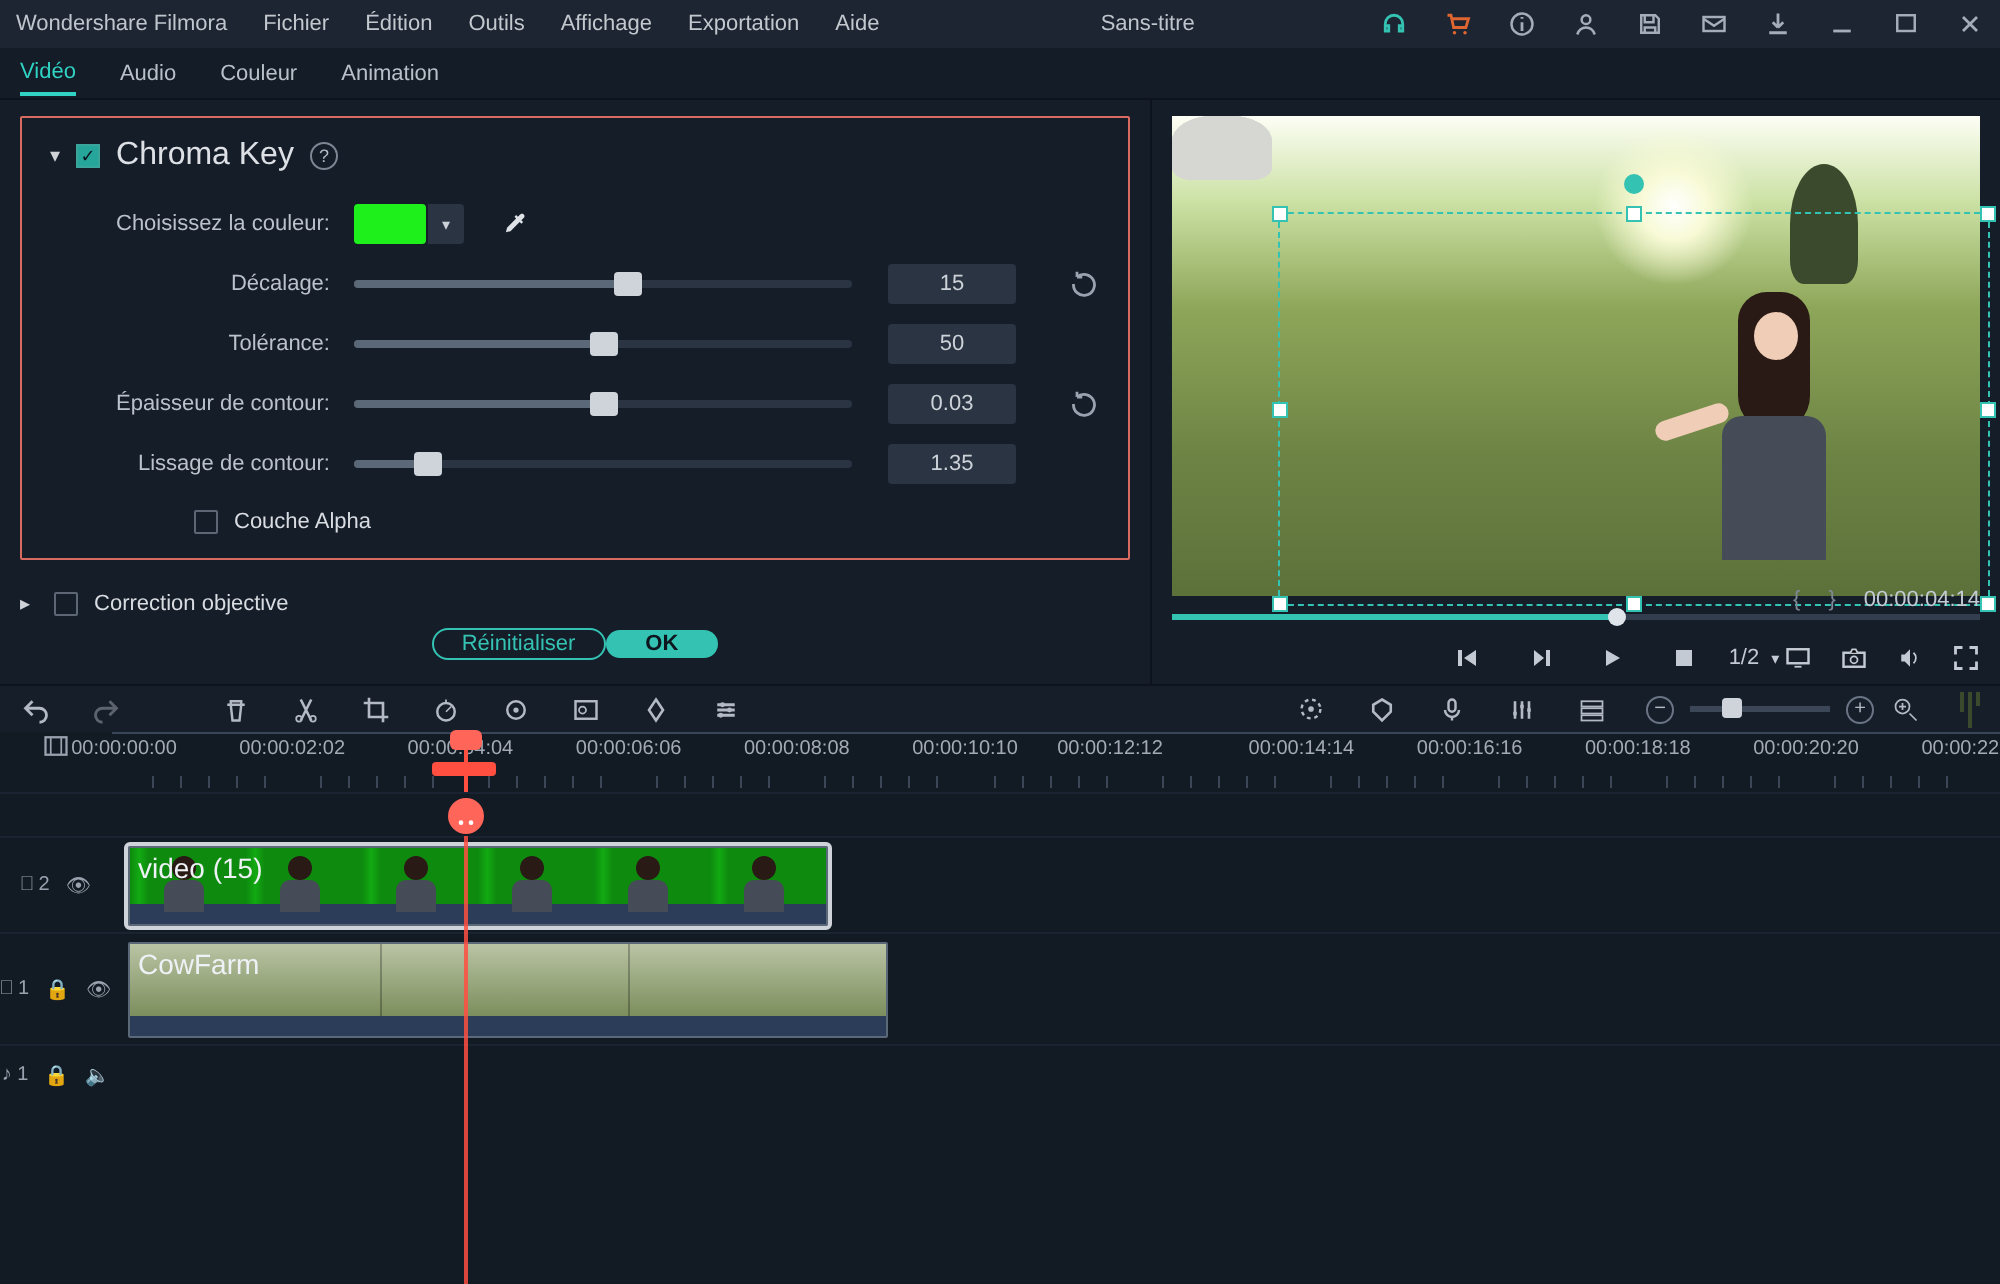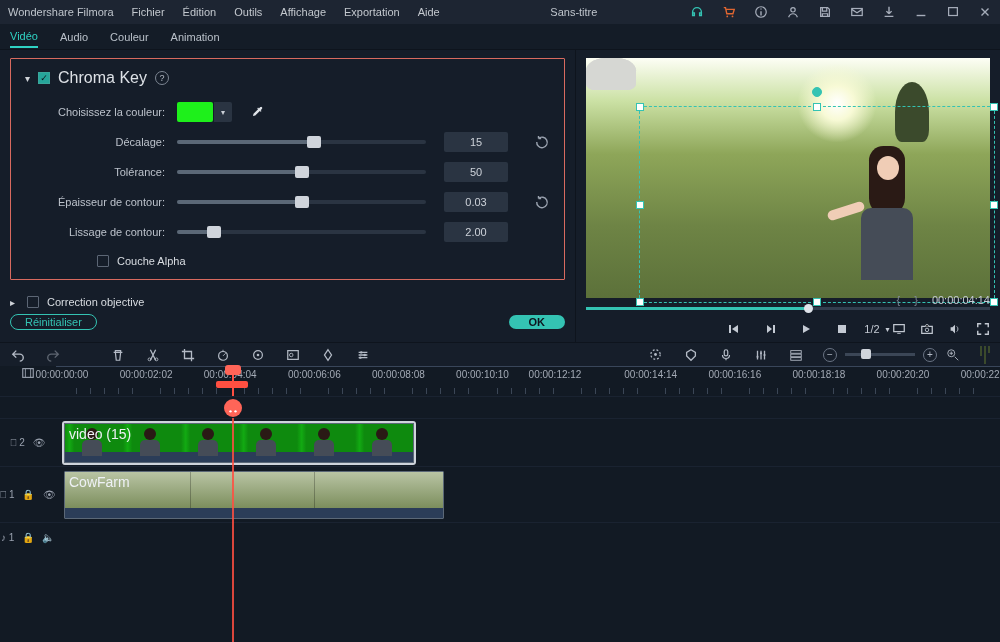"2.00" div.valbox { text: 2.00 -> 1.35 }
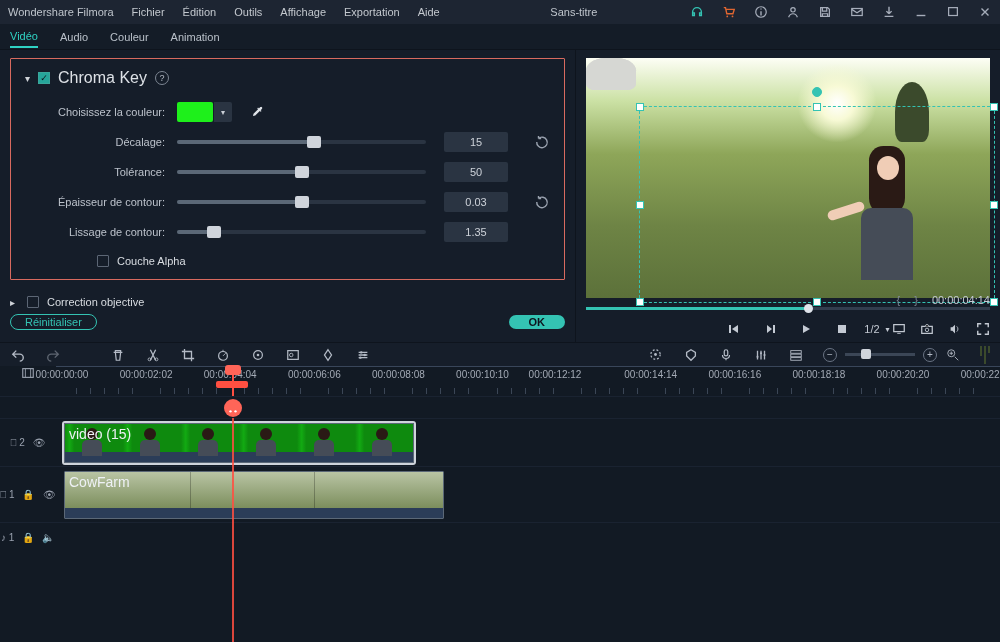"Réinitialiser" .left-bottom { justify-content: space-between -> center }
